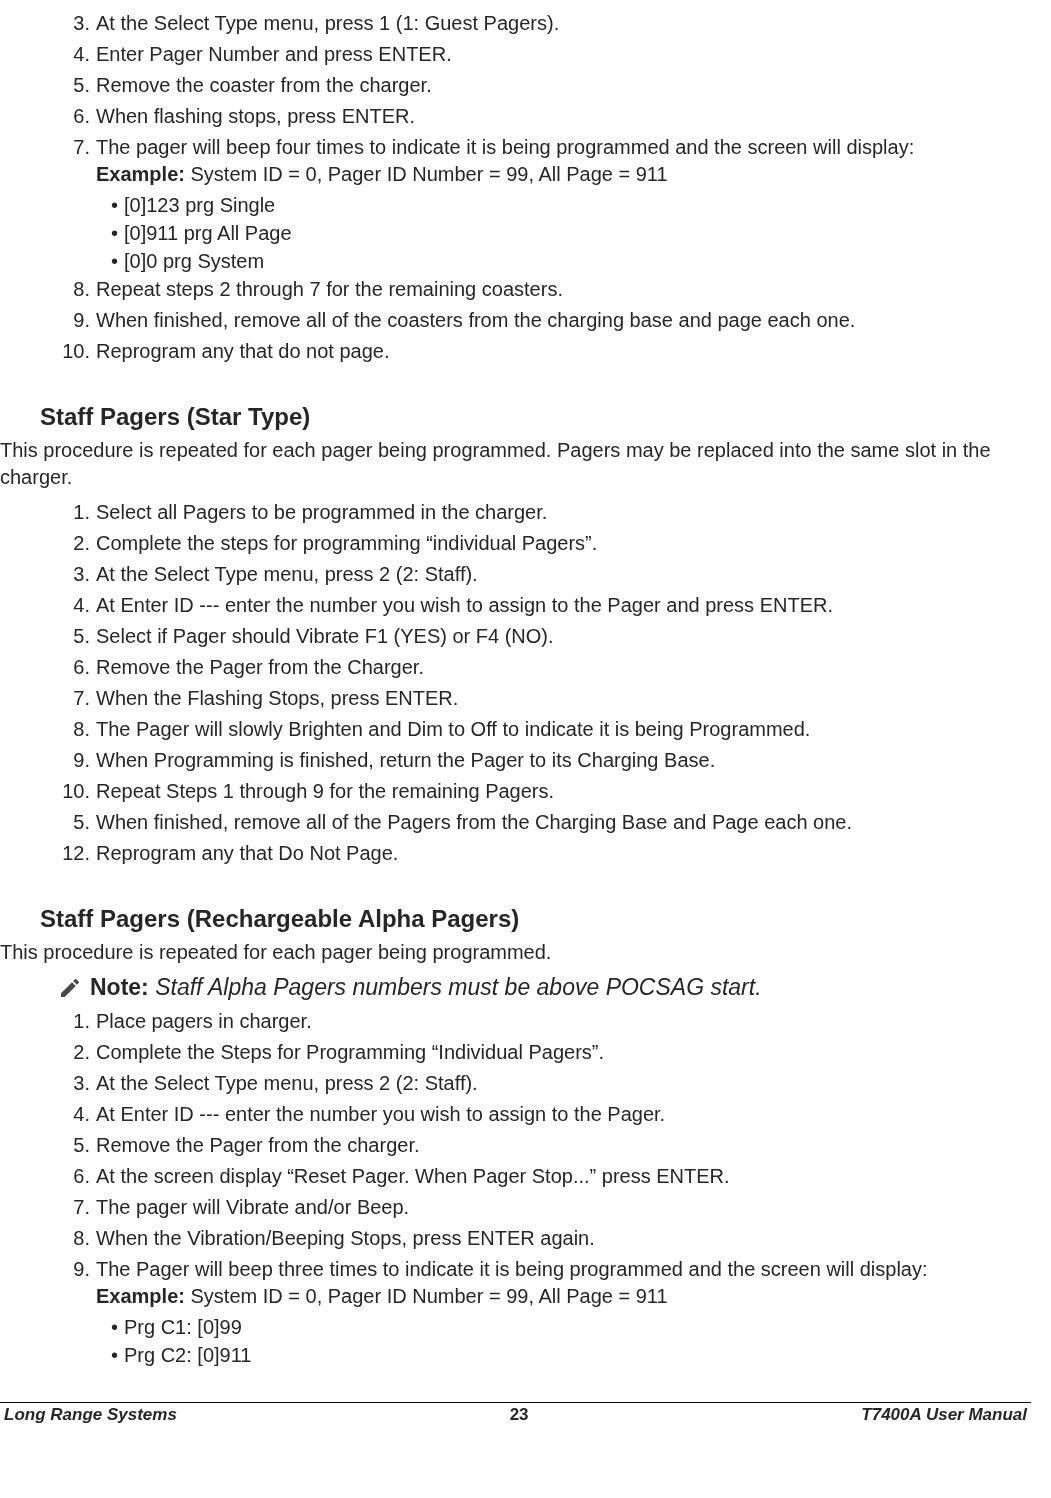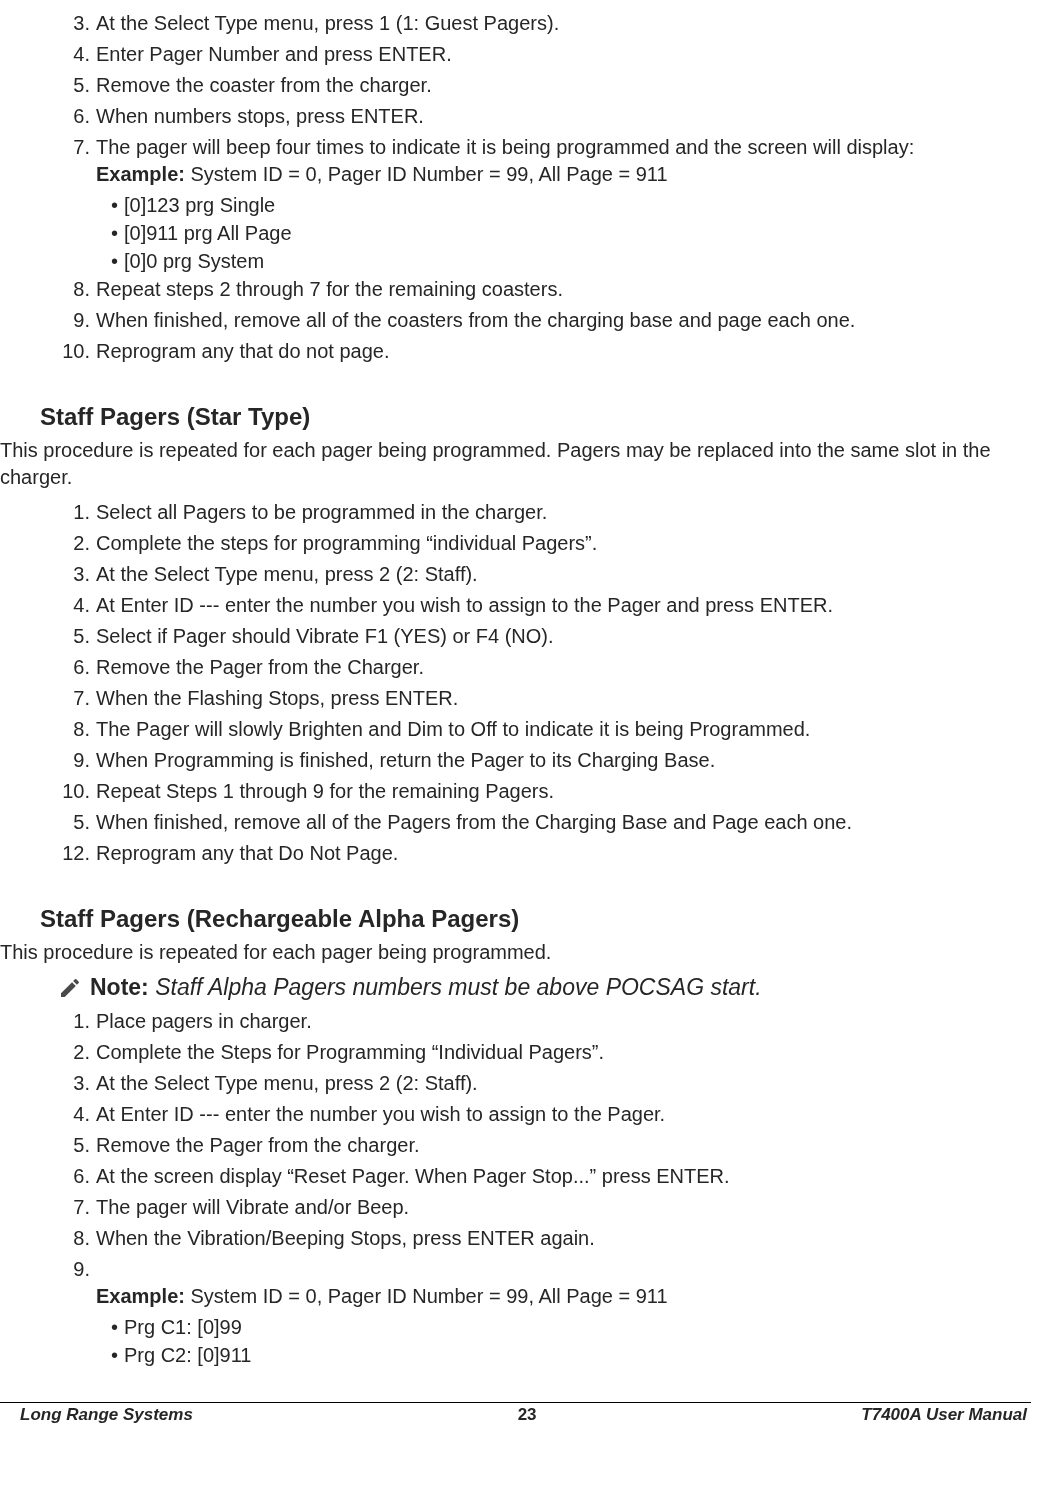"When numbers stops, press ENTER." div.ol-body { text: numbers -> flashing }
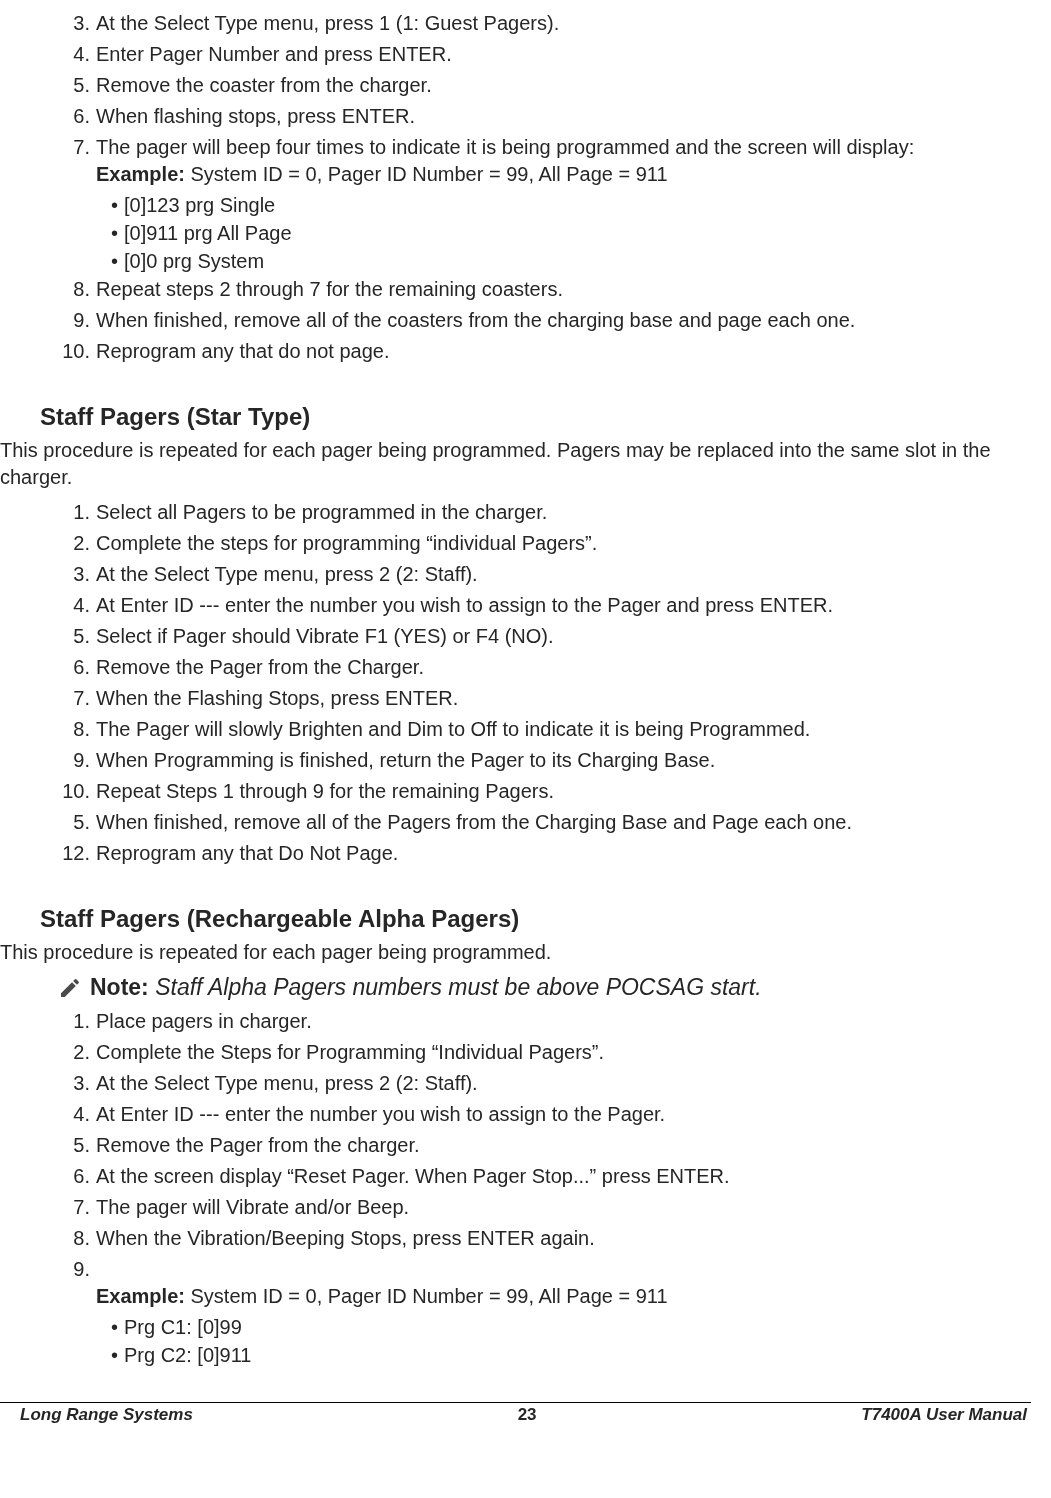"The Pager will beep three" span { html: none -> <span>The Pager will beep three times to indicate it is being programmed and the screen will display:</span> }
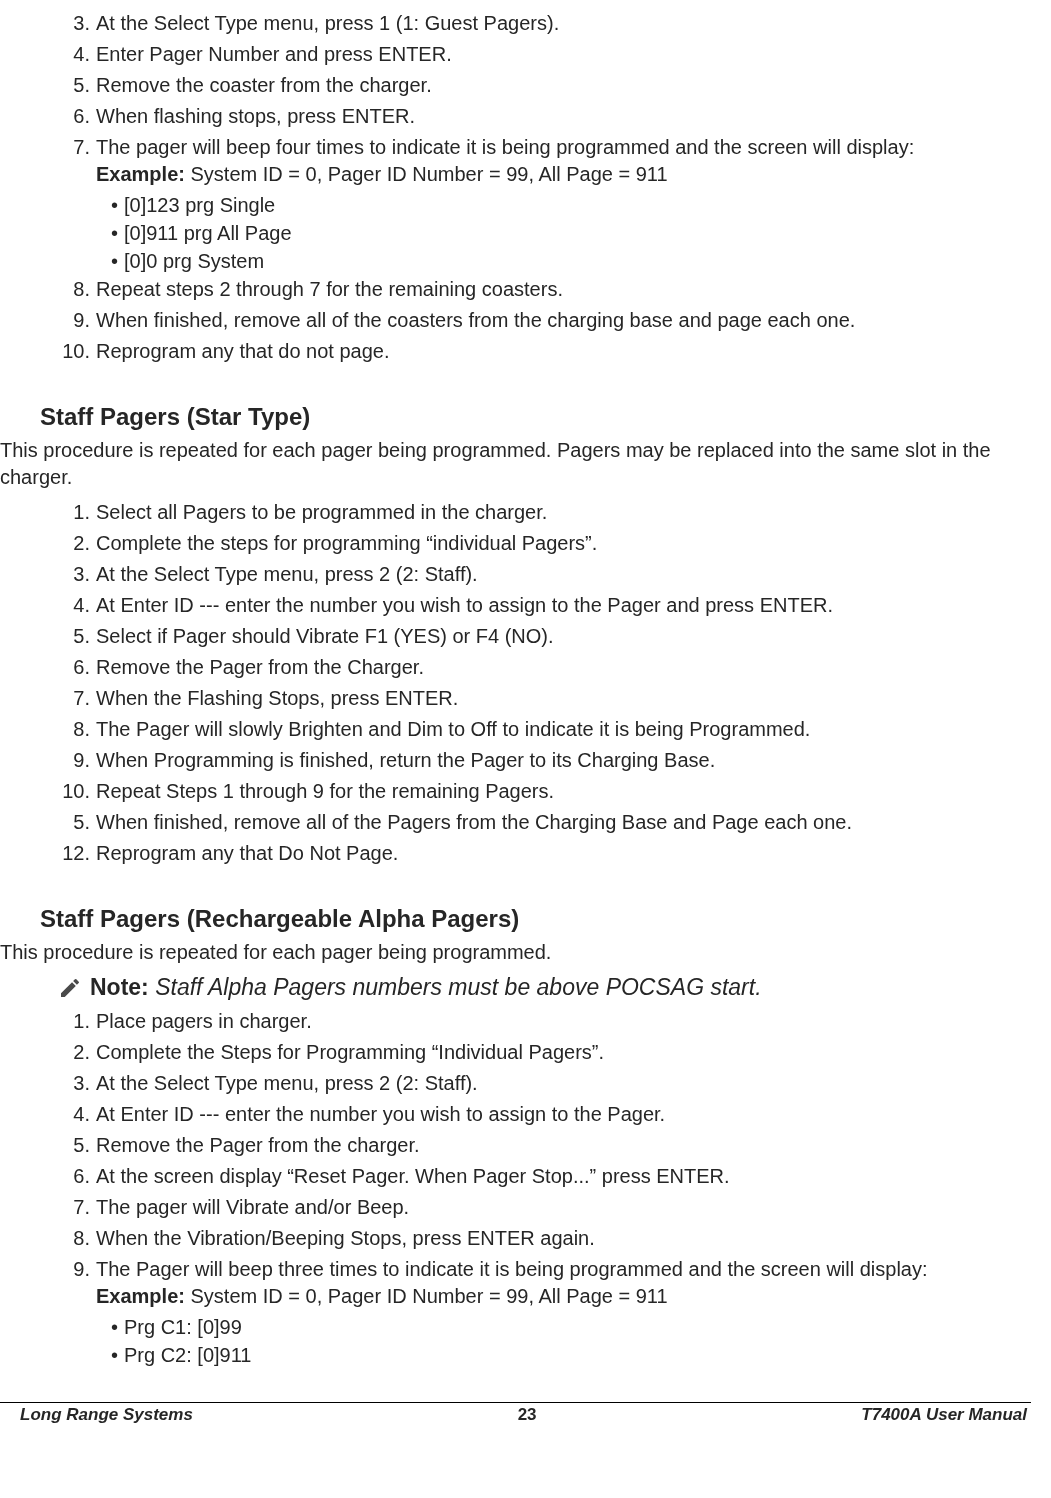"Long Range Systems" .footer { padding-left: 20px -> 4px }
